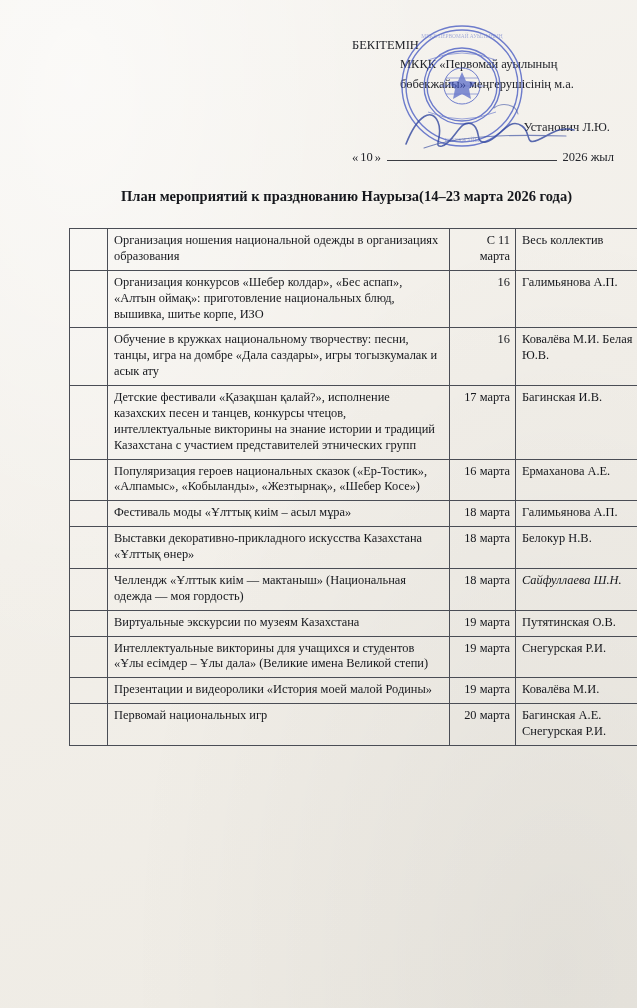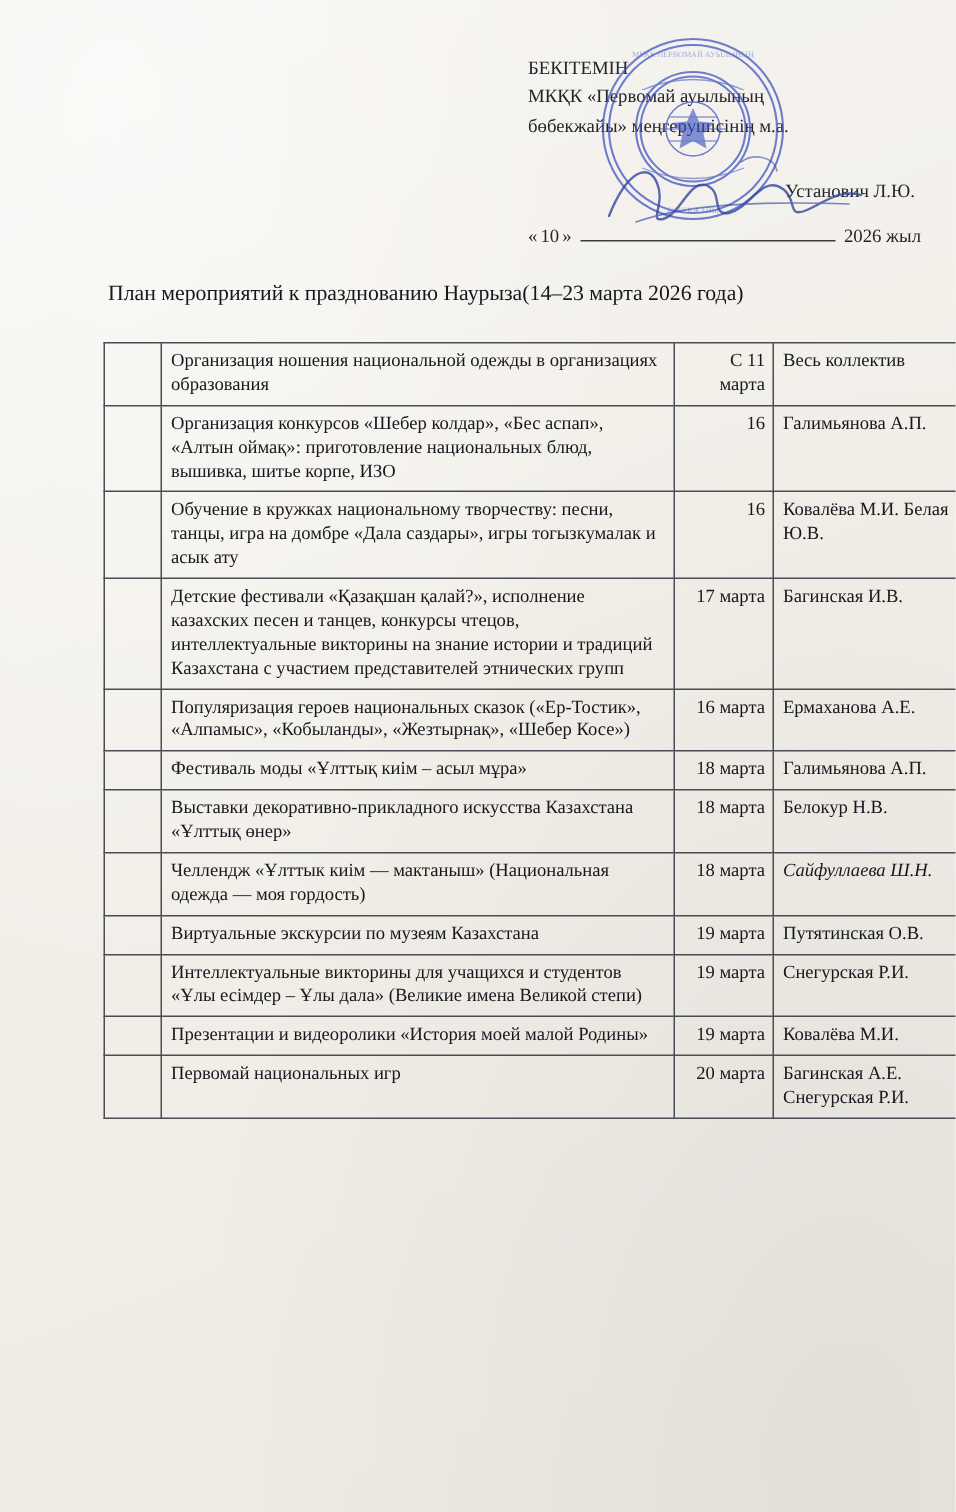"МКҚК «Первомай ауылының" .approval .line.wrap { margin-left: none -> 48px }
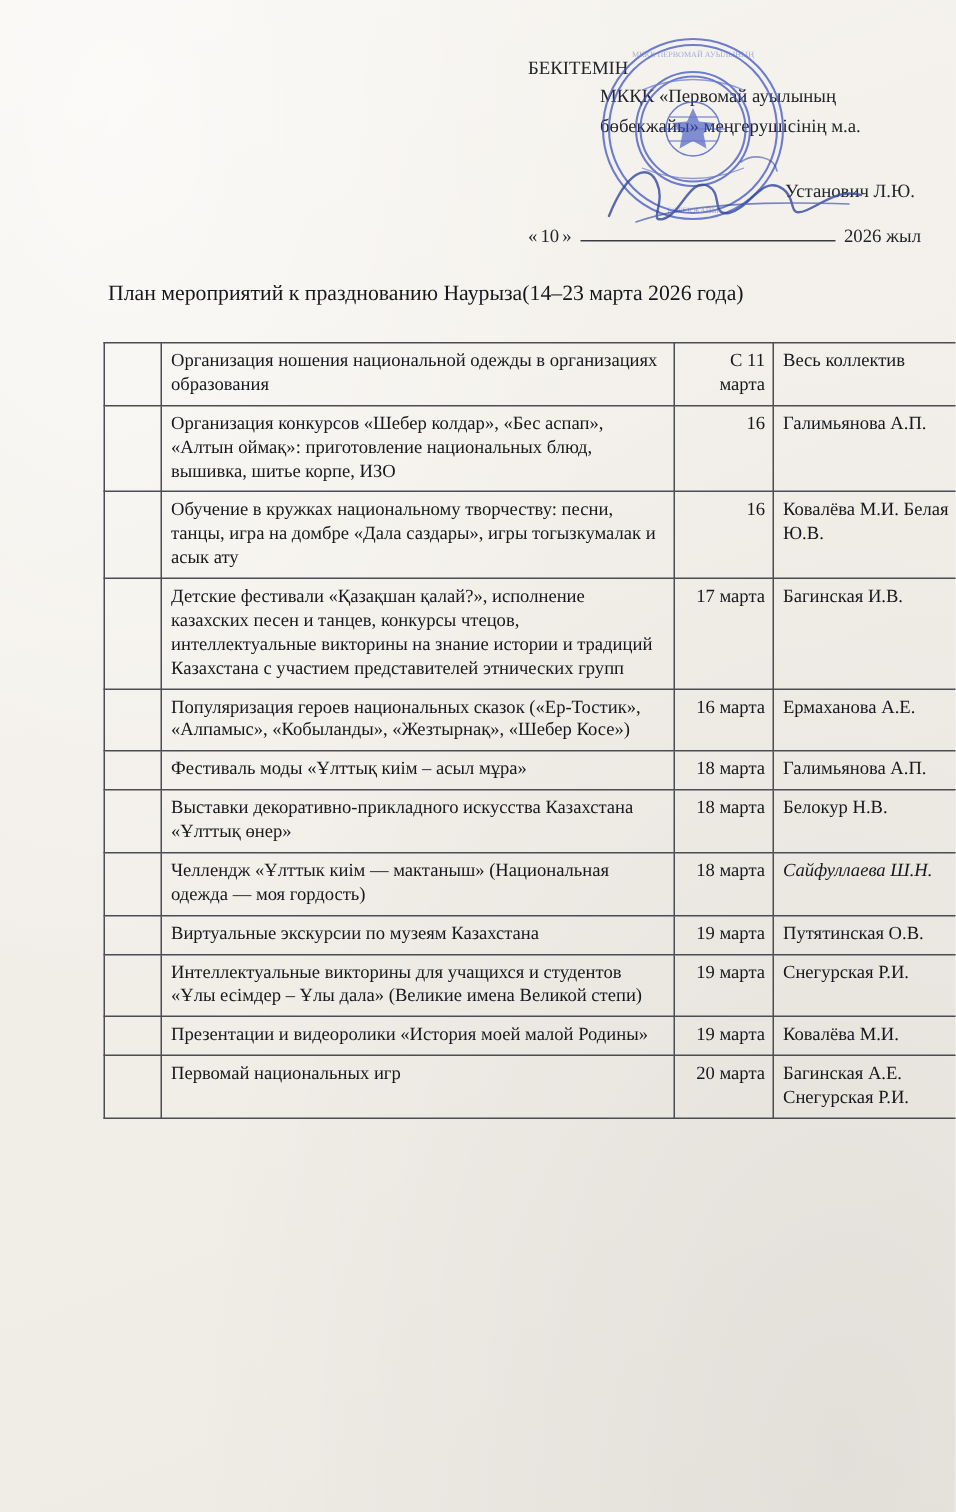"План мероприятий к празднованию" .doc-title { font-weight: normal -> bold; text-align: left -> right }
